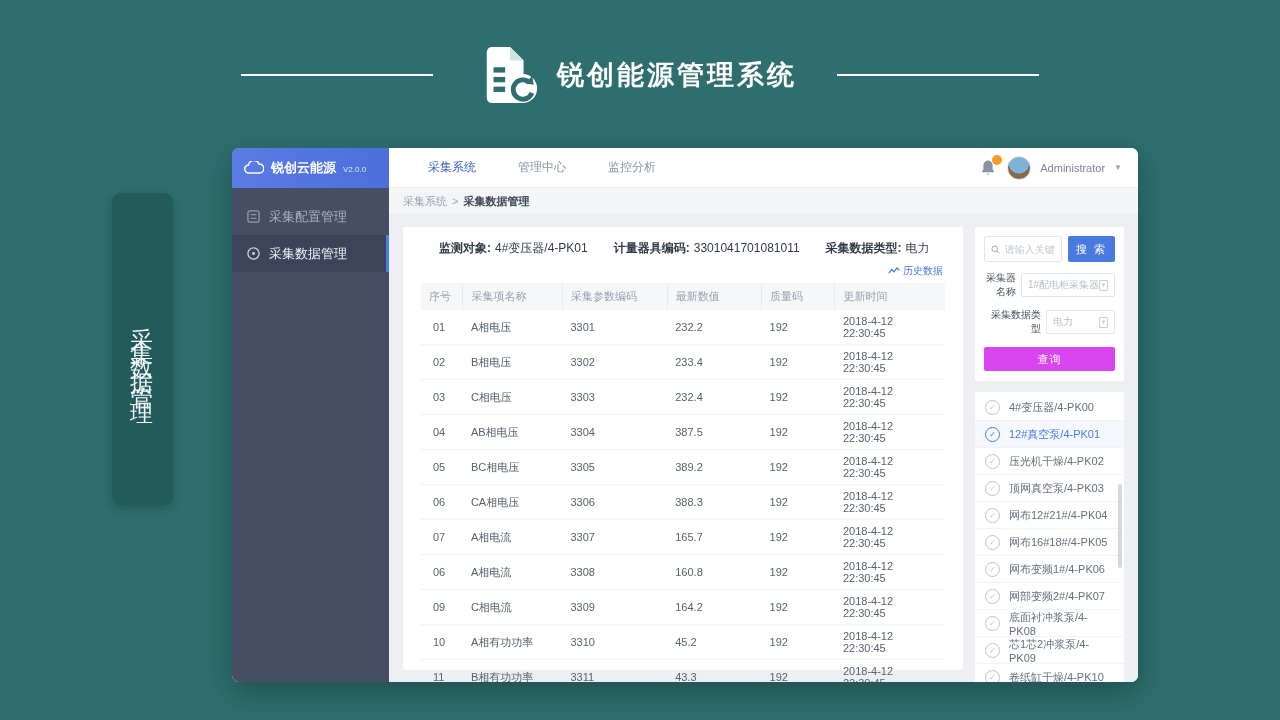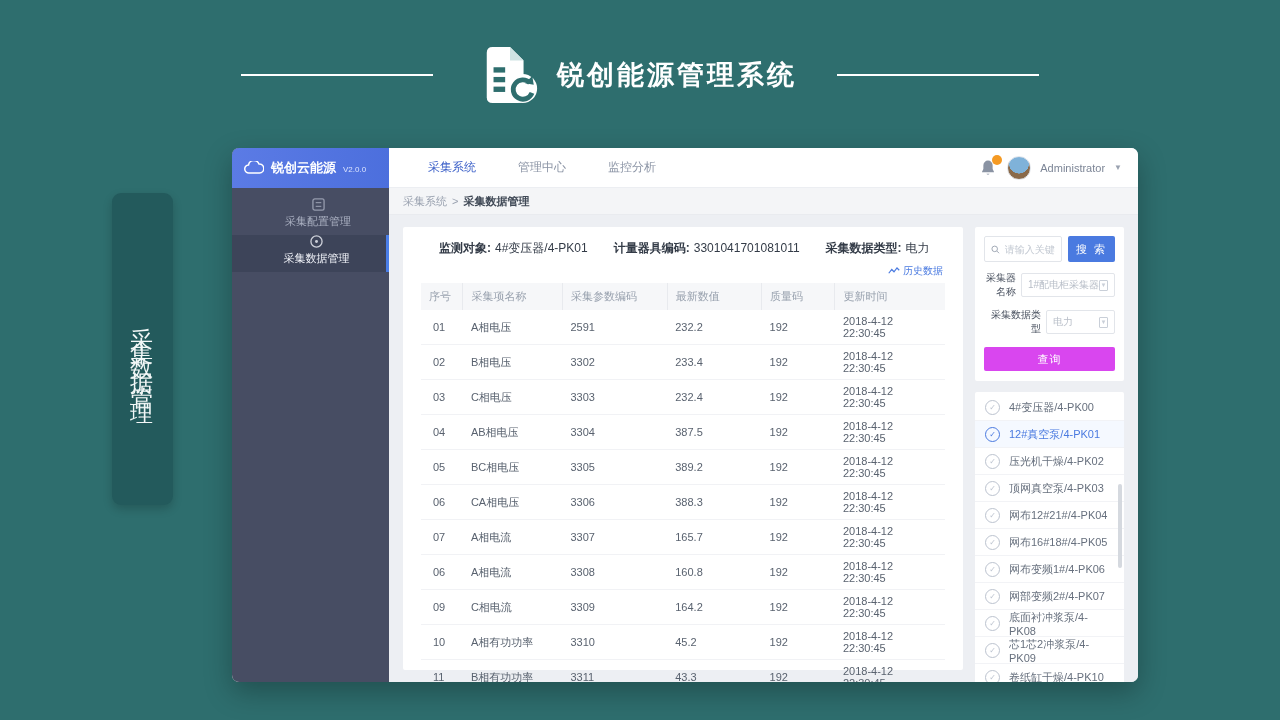"采集配置管理" .sb-item { flex-direction: column -> none; font-size: 11px -> 13px; gap: 3px -> 9px }
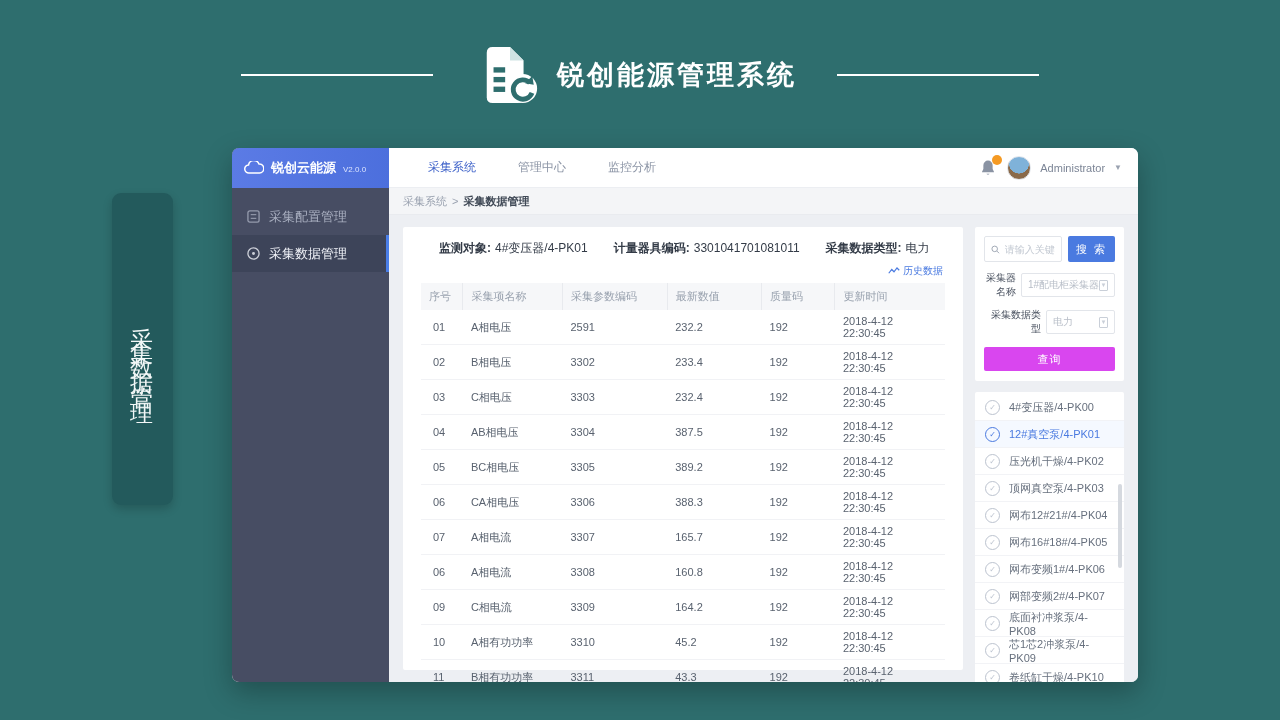"2591" td { text: 2591 -> 3301 }
